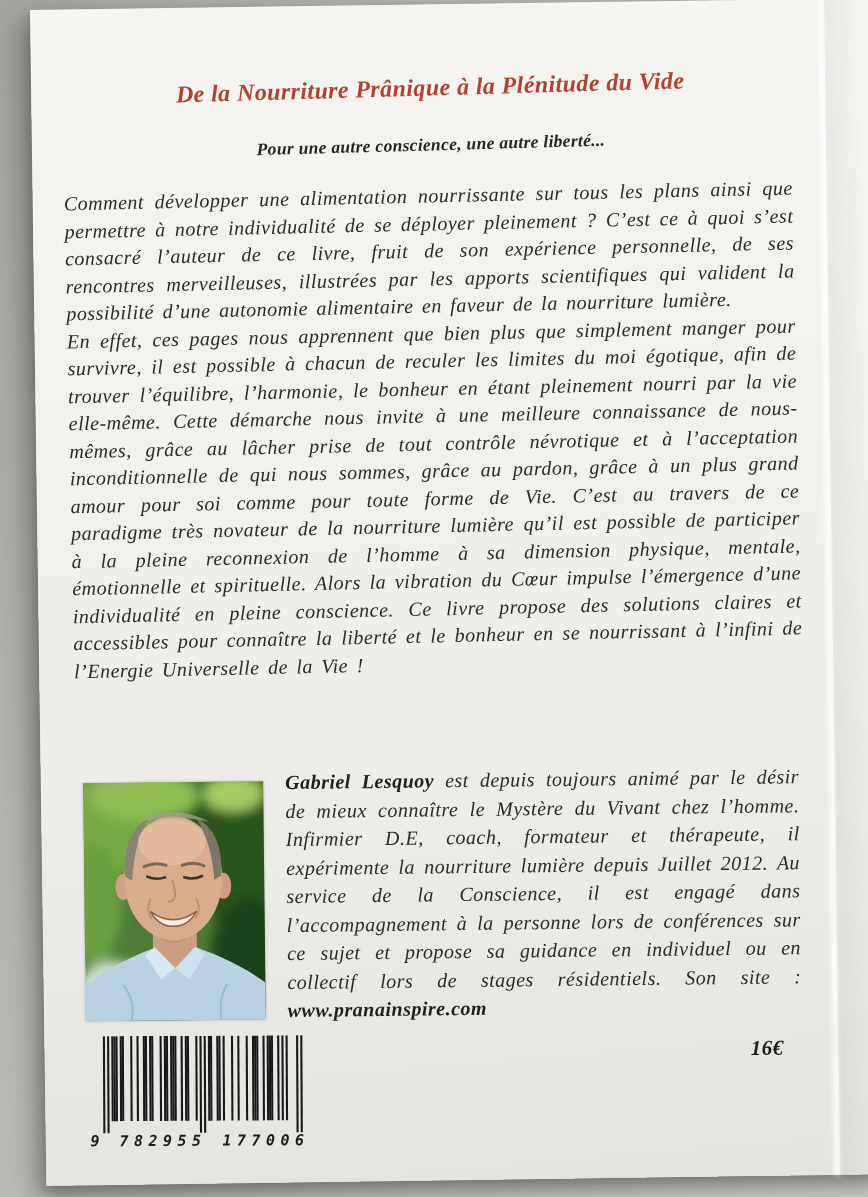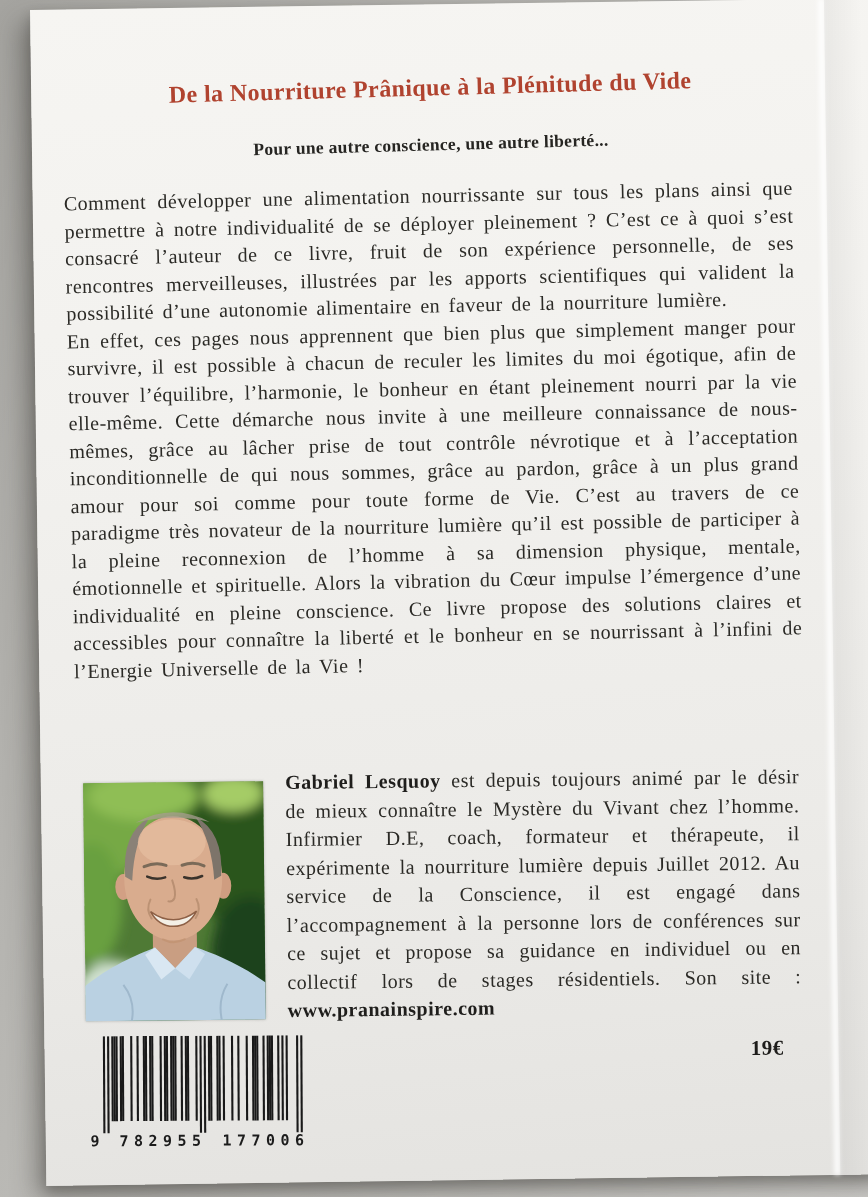"De la Nourriture Prânique à" .stage { font-style: none -> italic }
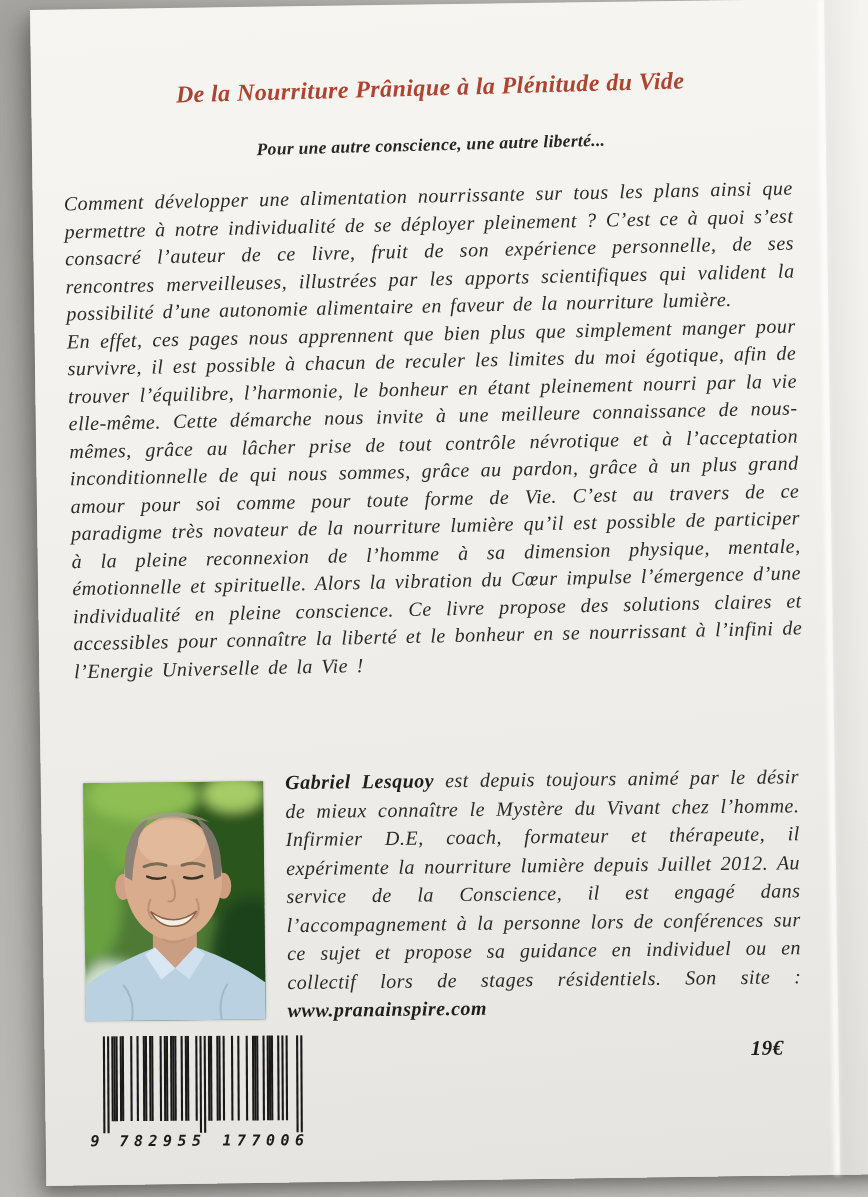"19€" p.price { text: 19€ -> 16€ }
